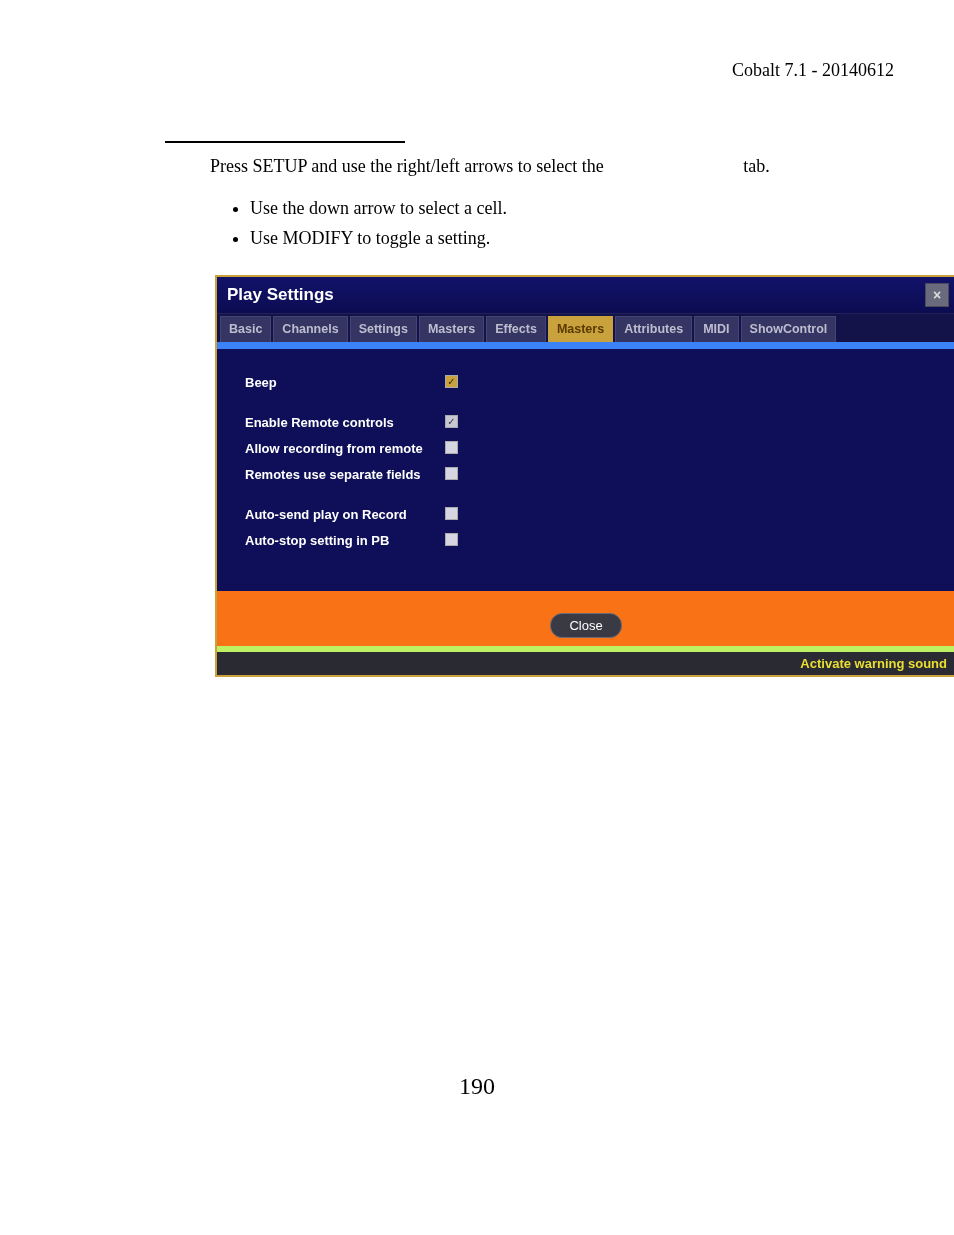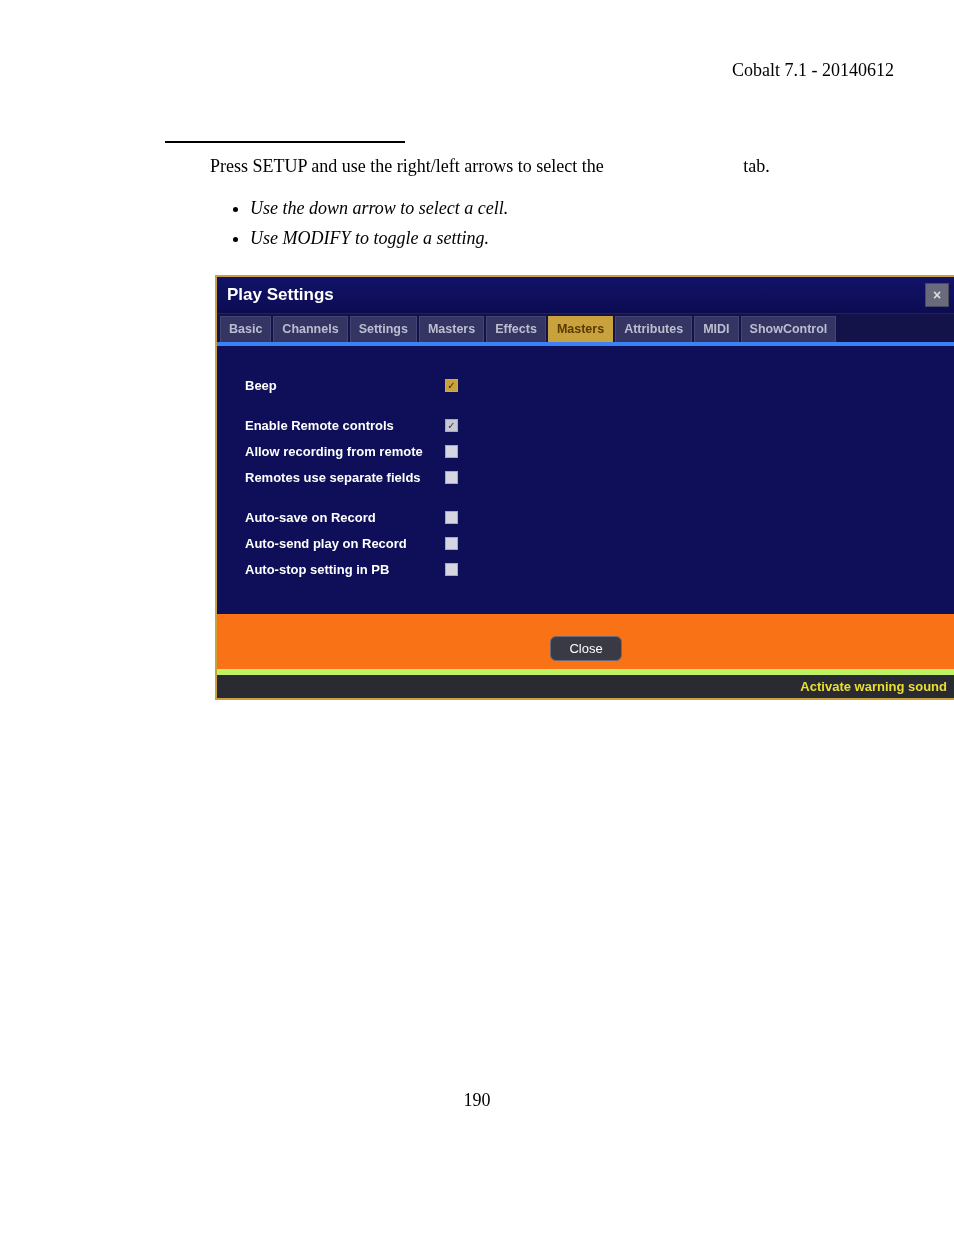"Use the down arrow to" .bullets li { font-style: italic -> none }
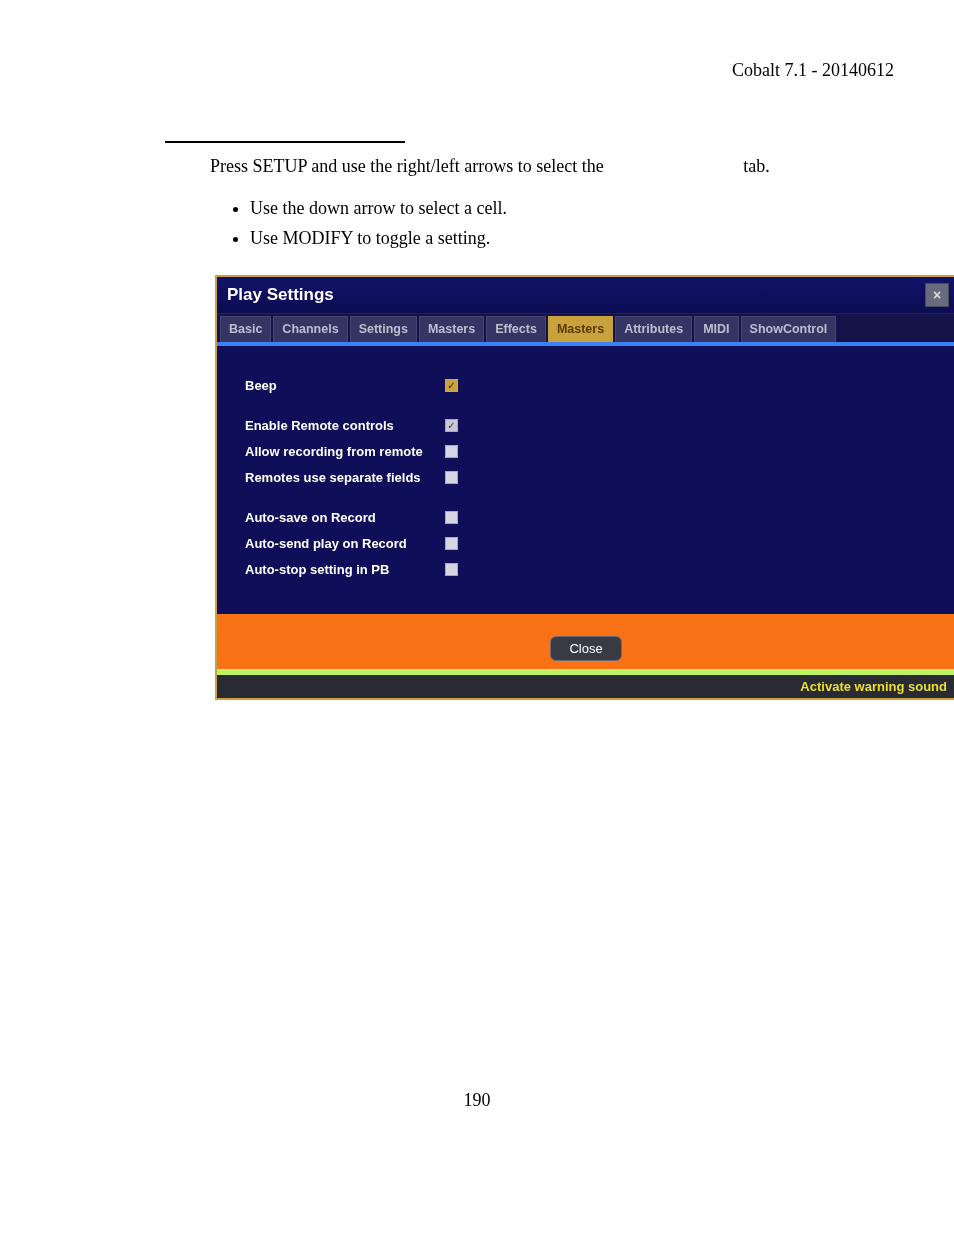"Basic" .tabs { border-bottom: 4px solid #3b82f6 -> 7px solid #3b82f6 }
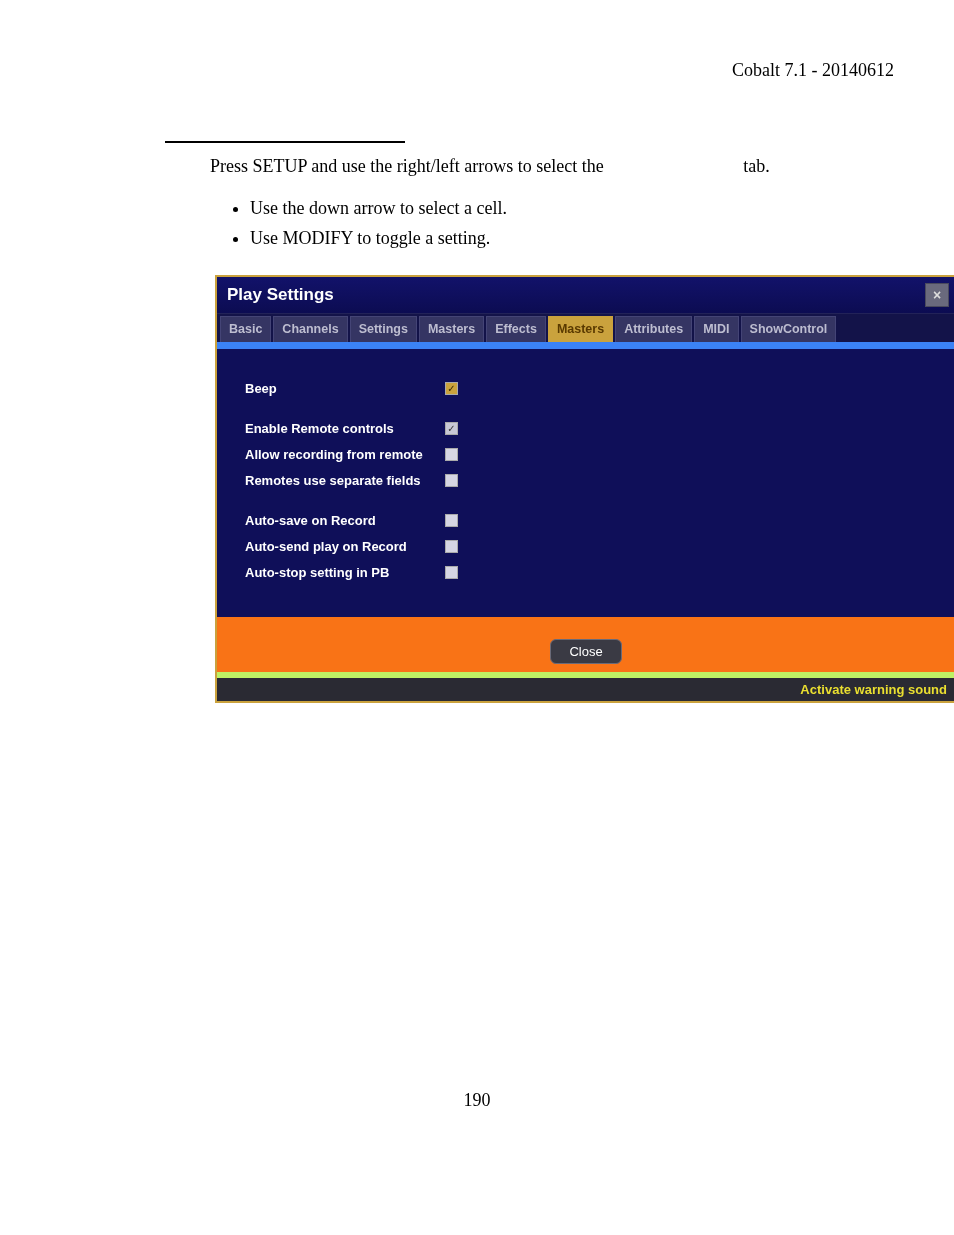"Beep" .setting-row { align-items: center -> flex-start }
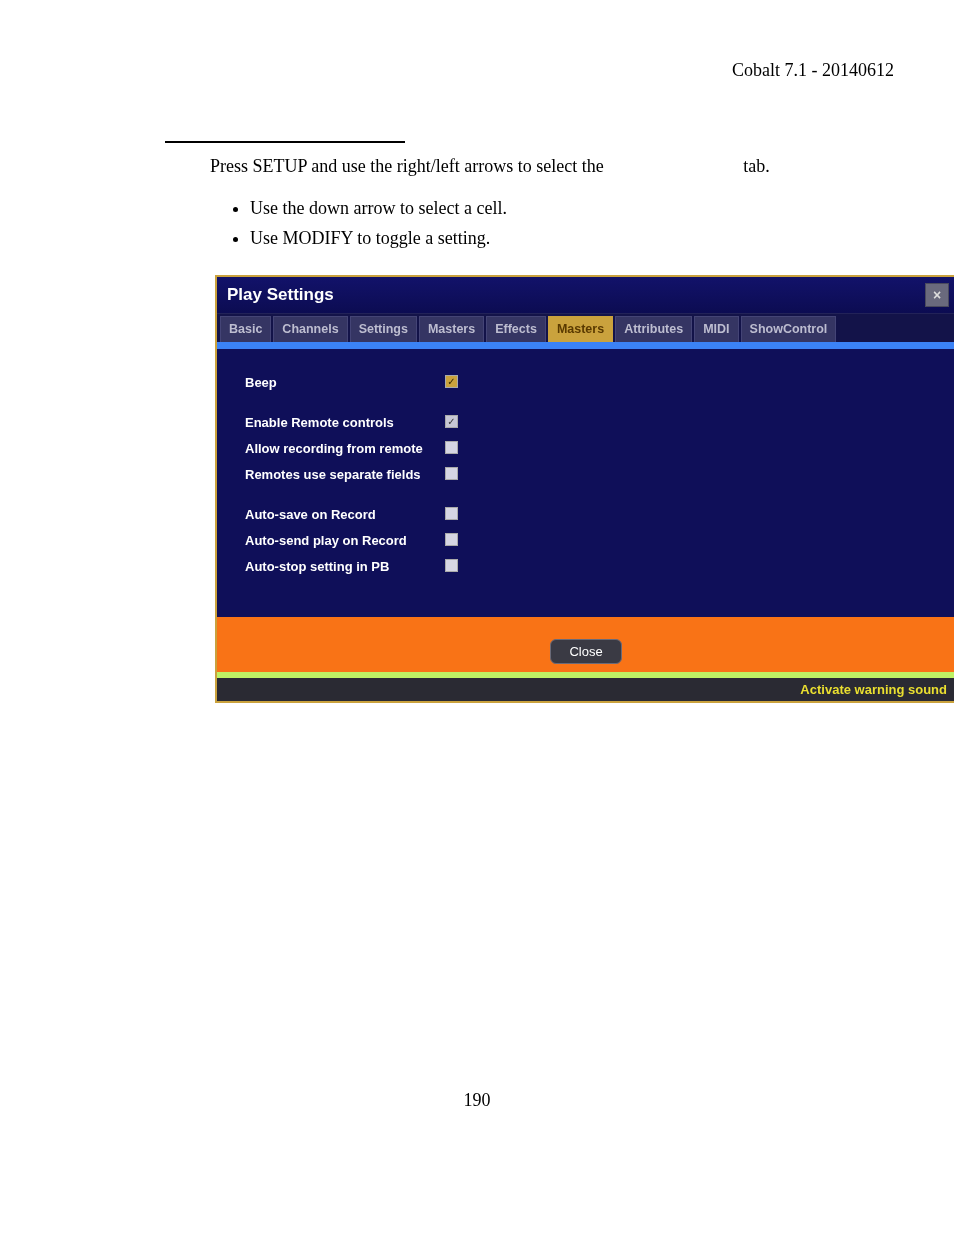"Auto-save on Record" div.setting-row { html: <div> <div>Auto-save on Record</div> <div></div> </div> -> none }
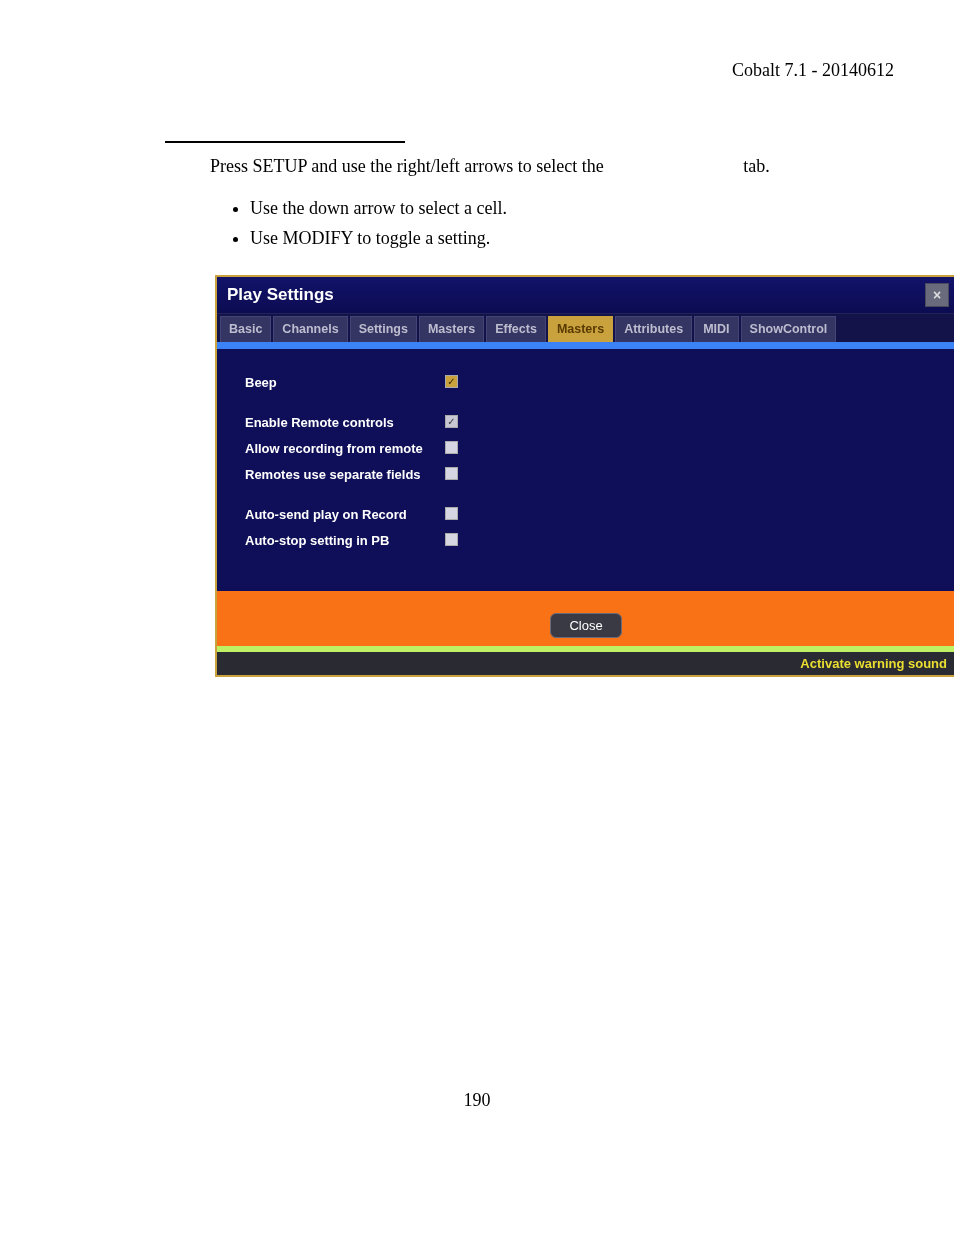"Close" .close-dialog-btn { border-radius: 6px -> 12px }
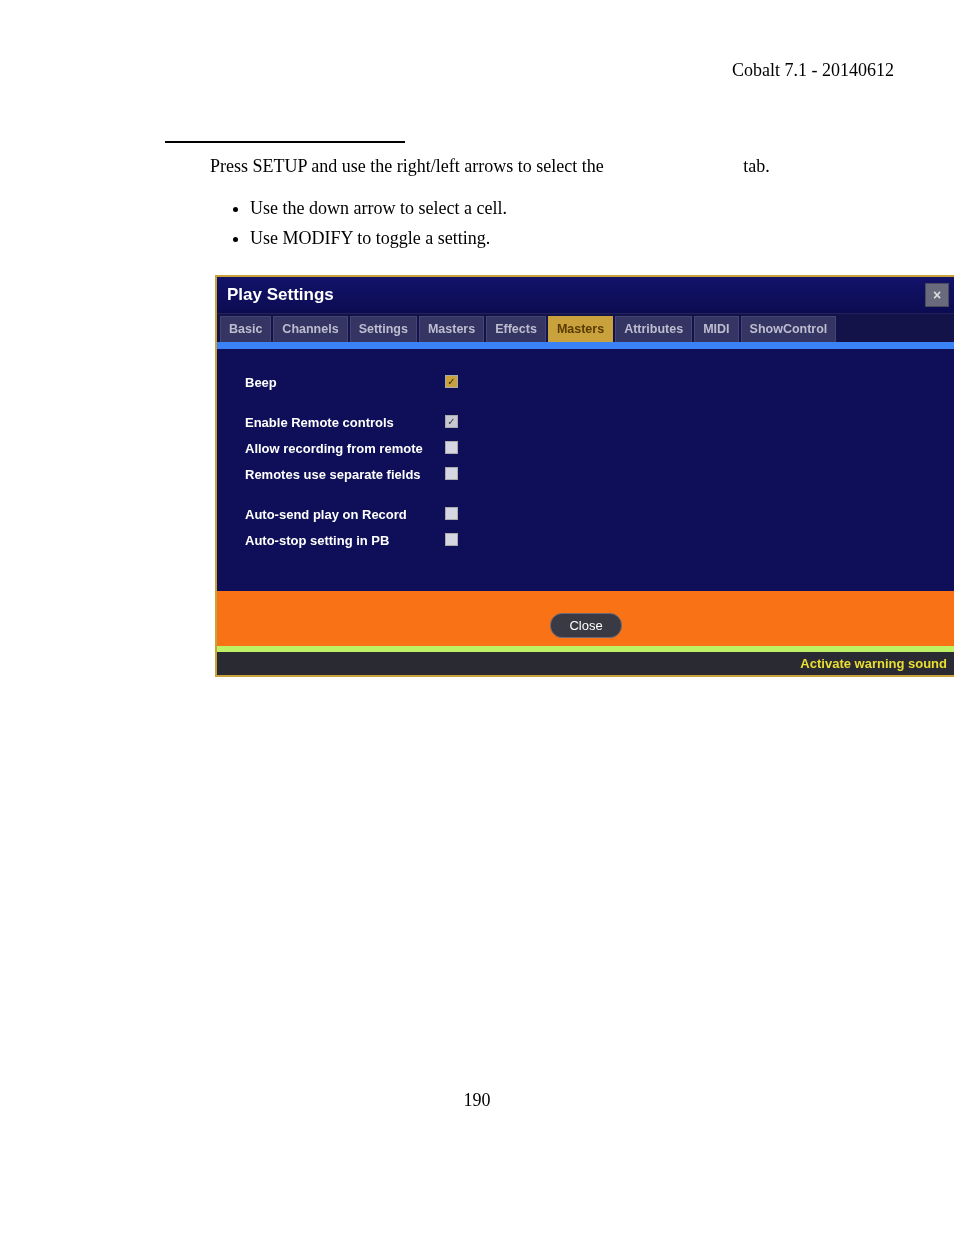"190" .page-number { bottom: 124px -> 135px; font-size: 18px -> 24px }
